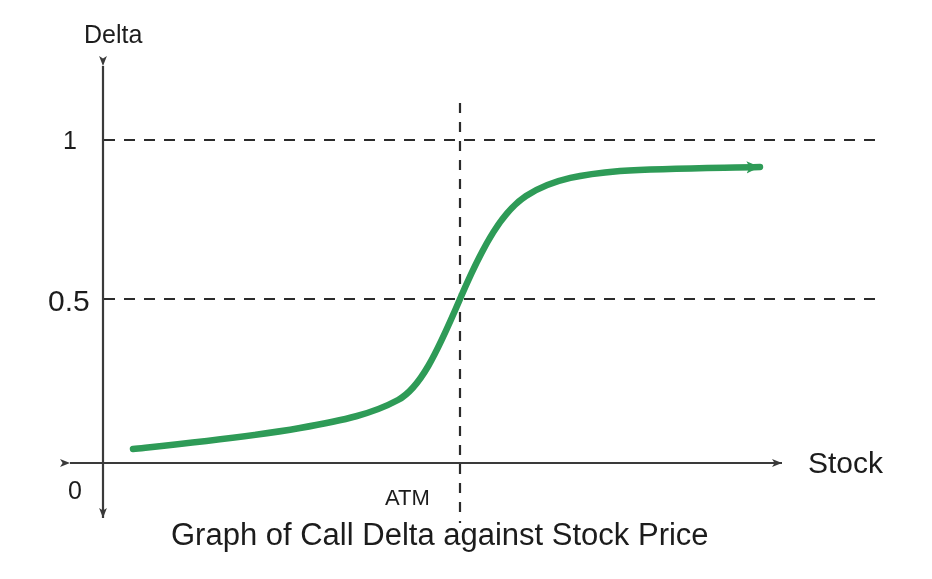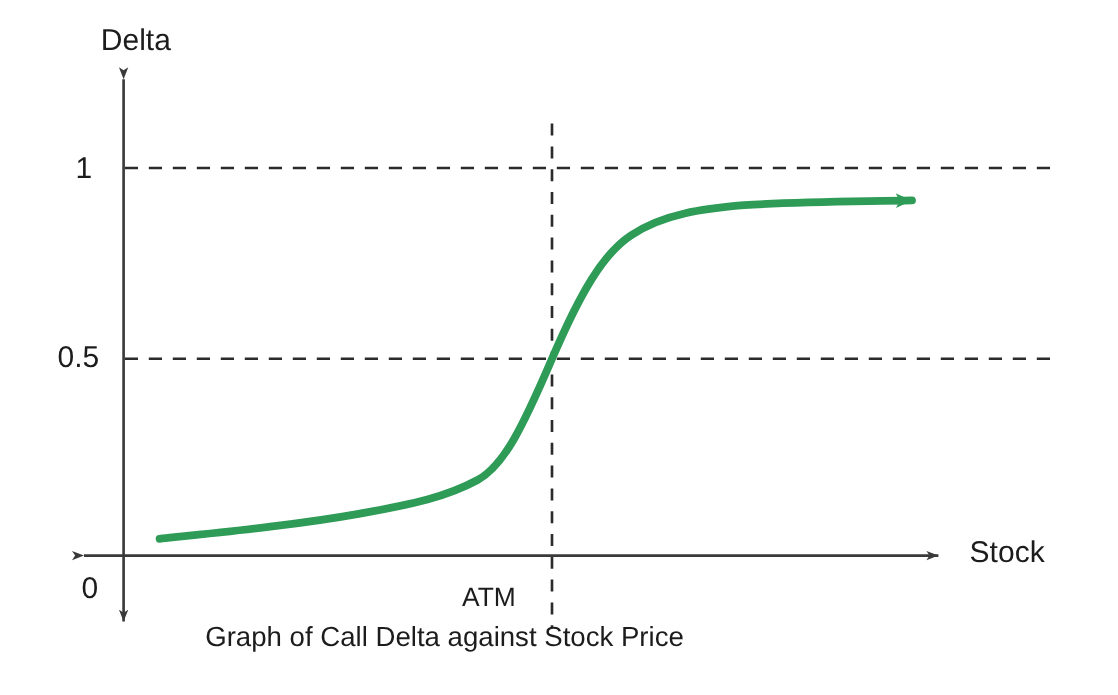"0.5" .lbl-tick-half { font-size: 25px -> 30px }
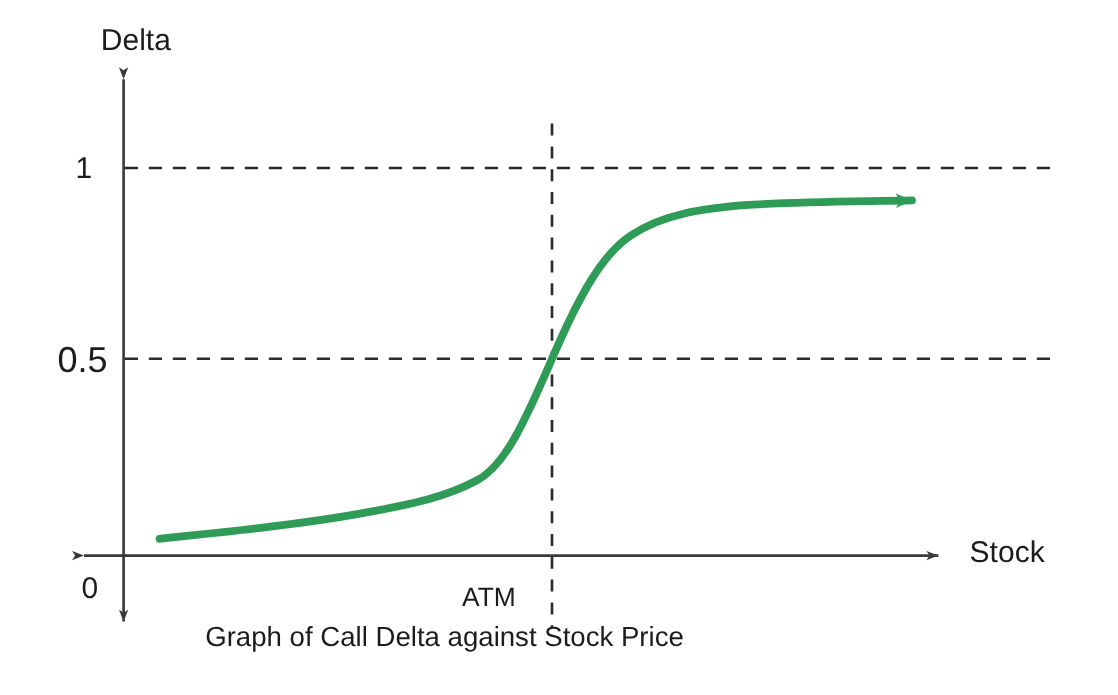"Stock" .lbl-axis-x-title { font-size: 25px -> 30px }
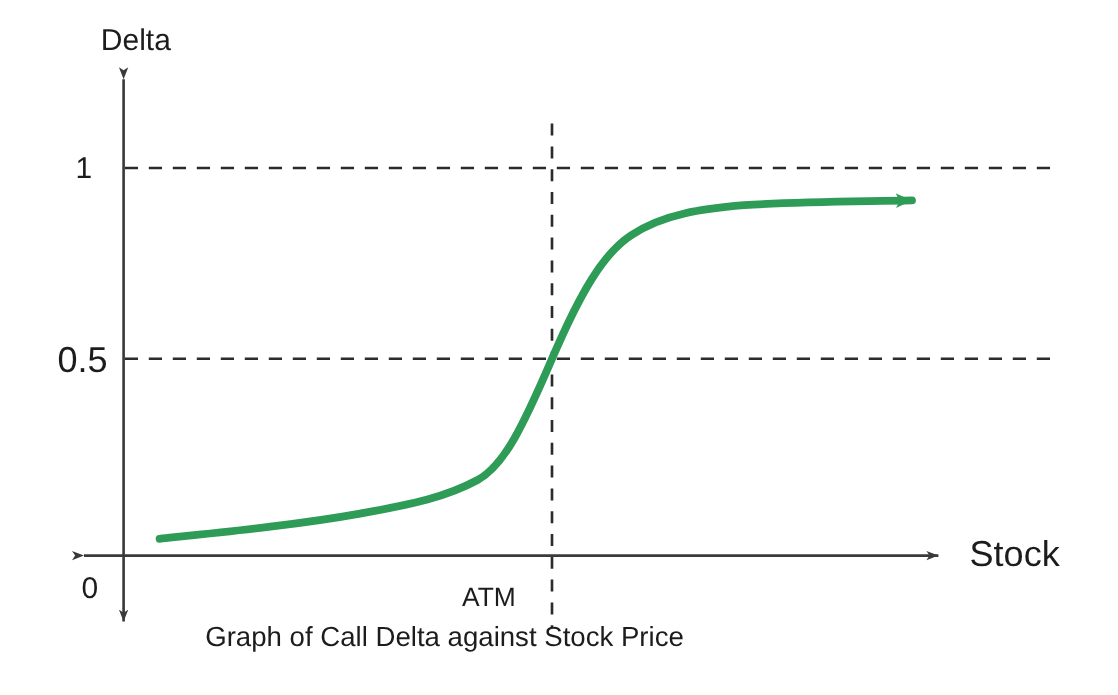"Graph of Call Delta against" .lbl-caption { font-size: 23px -> 31px }
